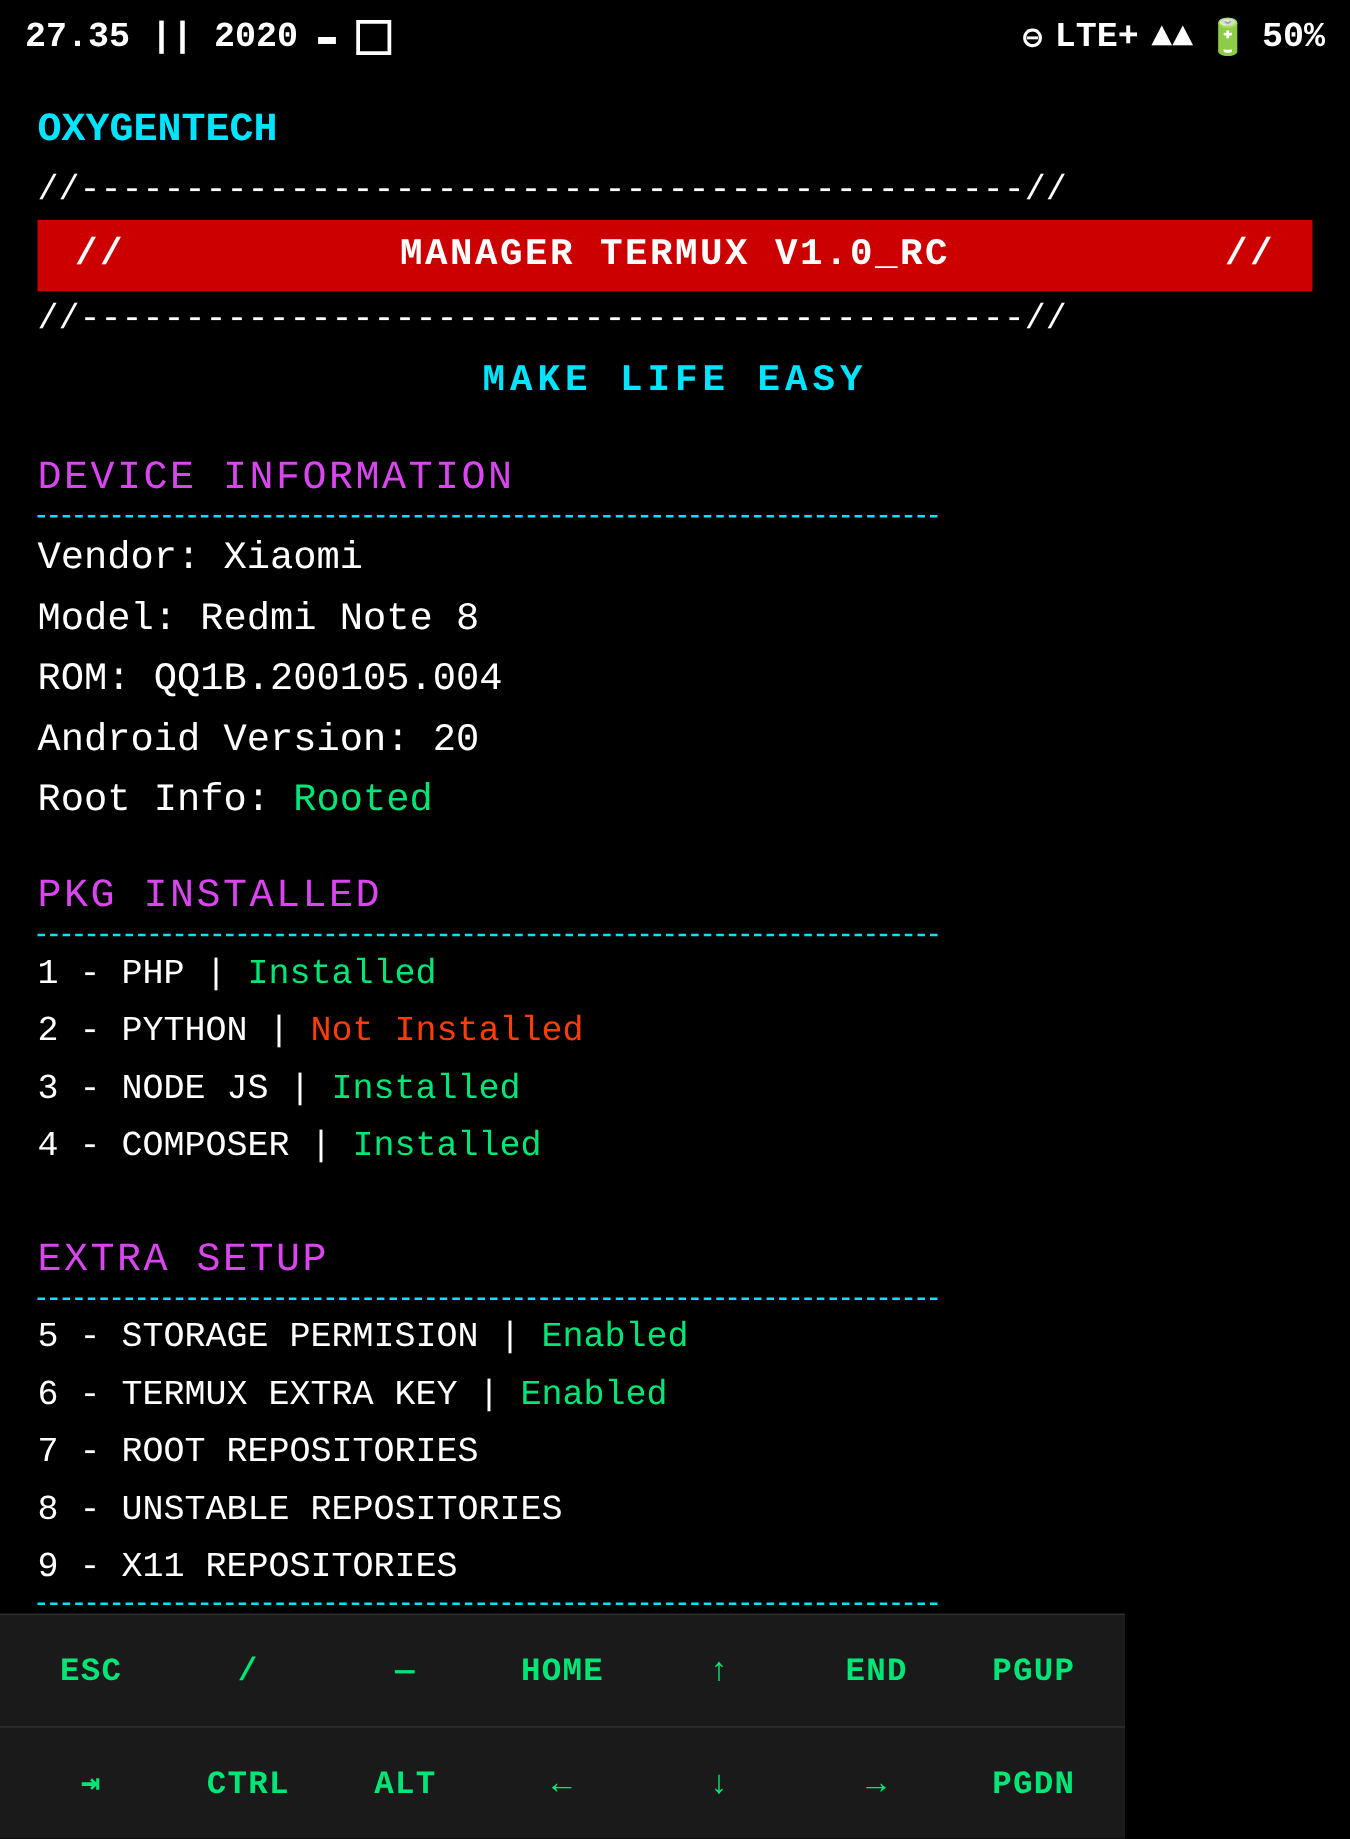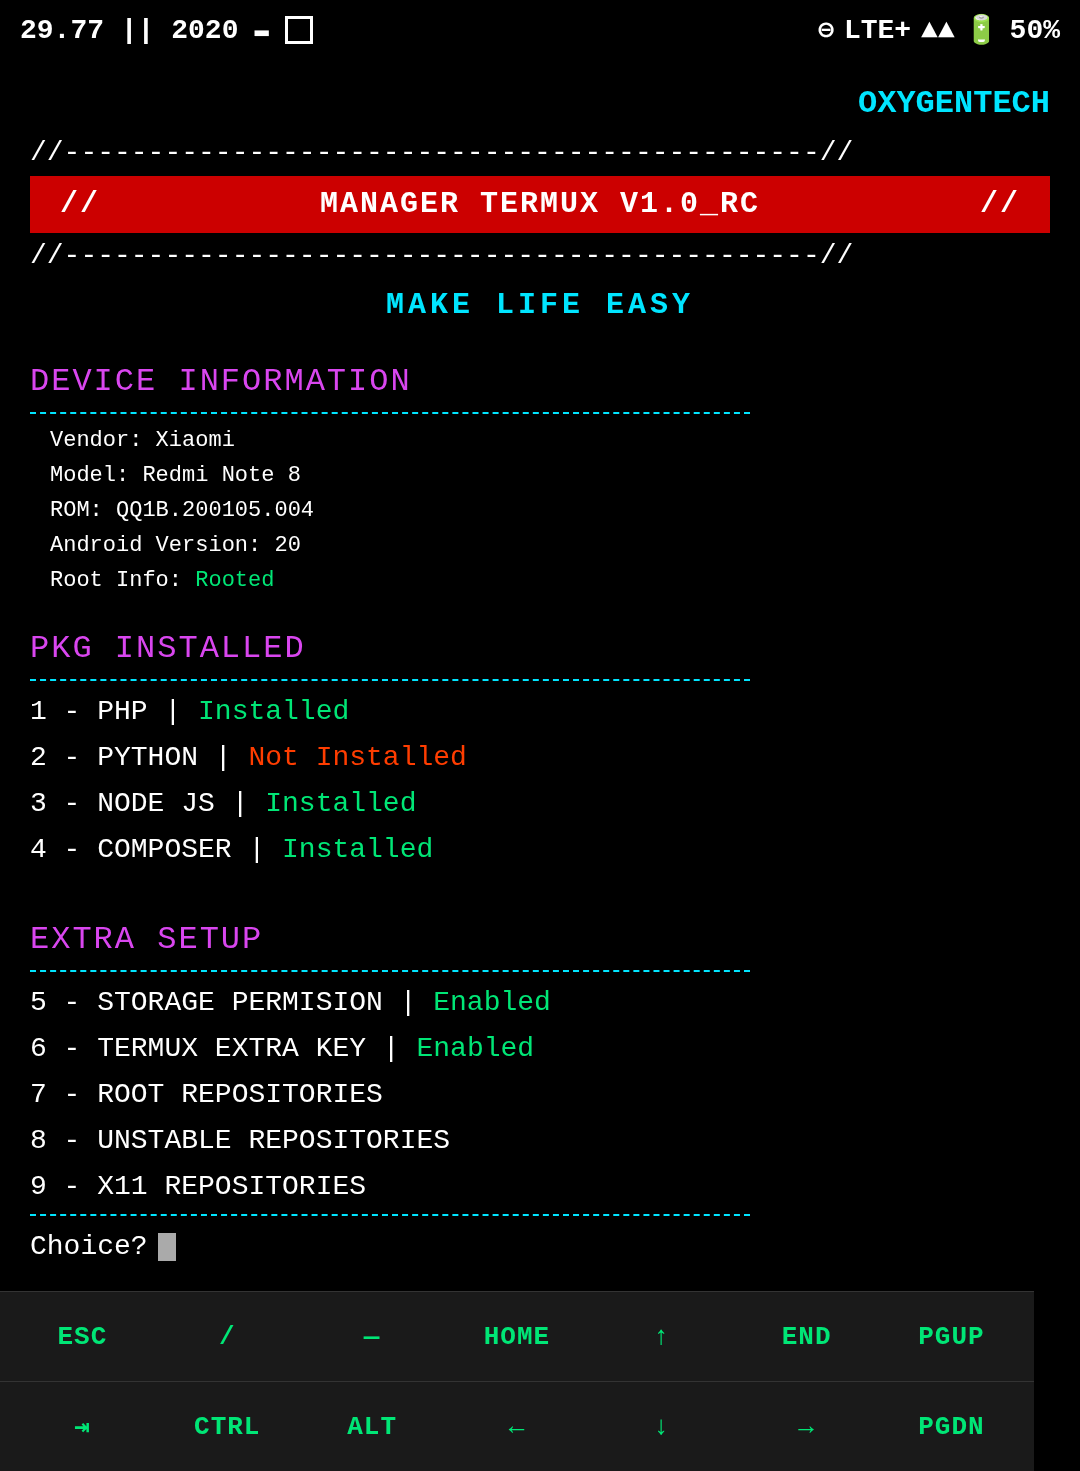"29.77 || 2020" span { text: 29.77 -> 27.35 }
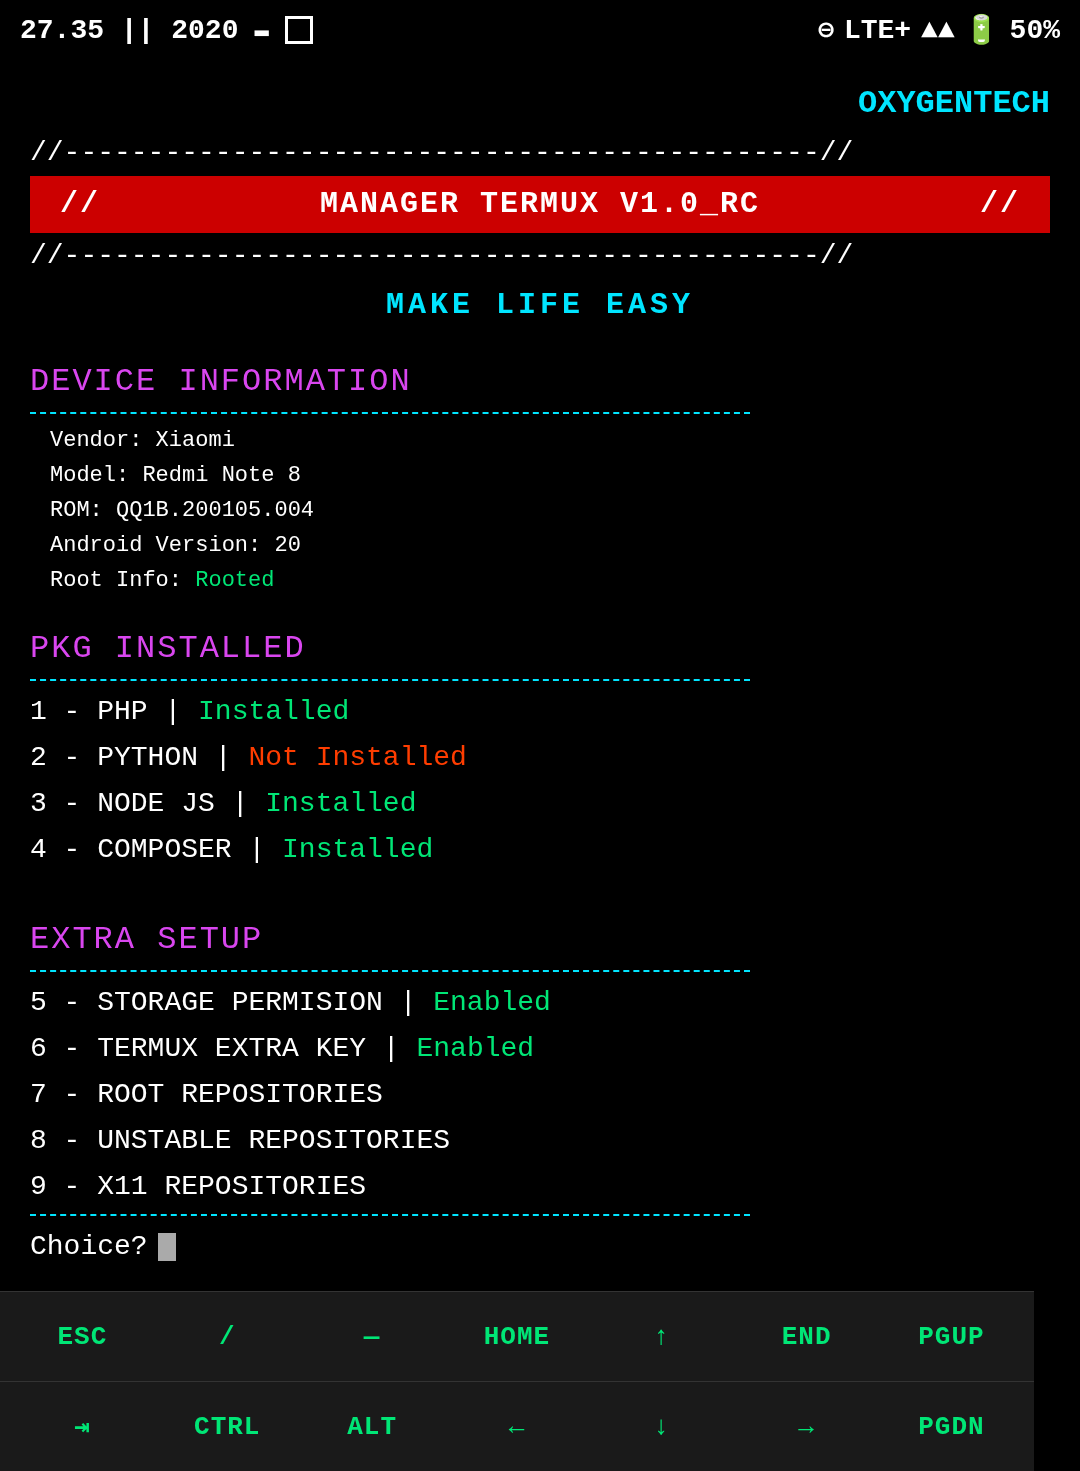"OXYGENTECH" .brand-line { text-align: right -> left }
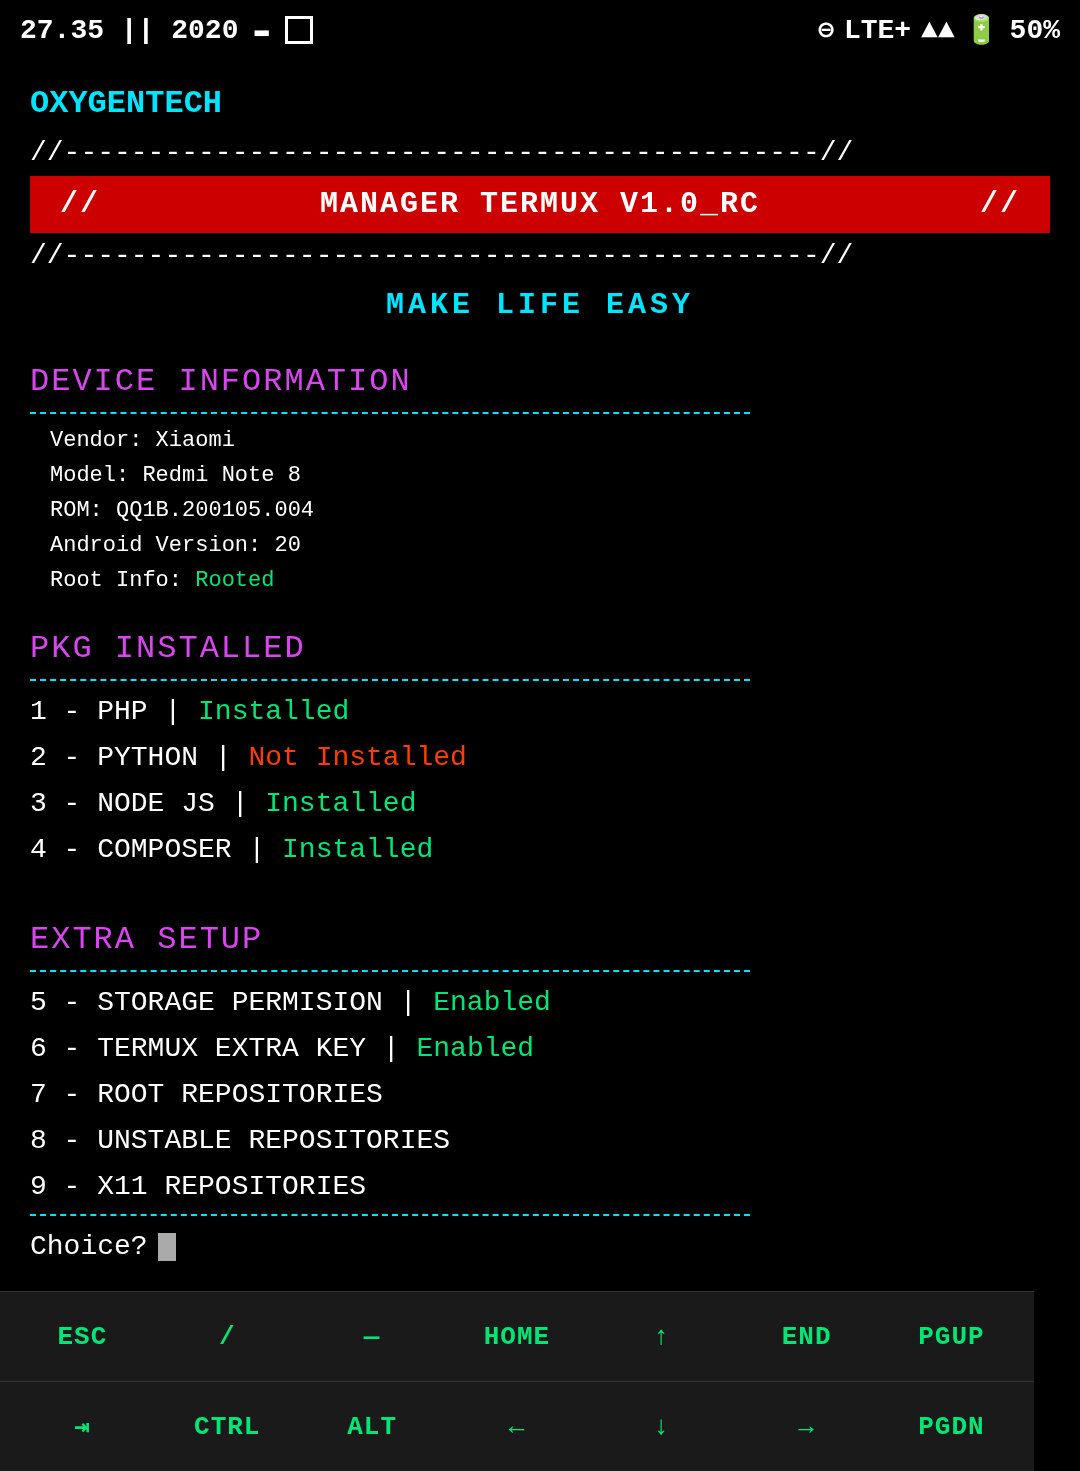"Vendor: Xiaomi" .info-line { font-size: 22px -> 31px; margin-left: 20px -> none }
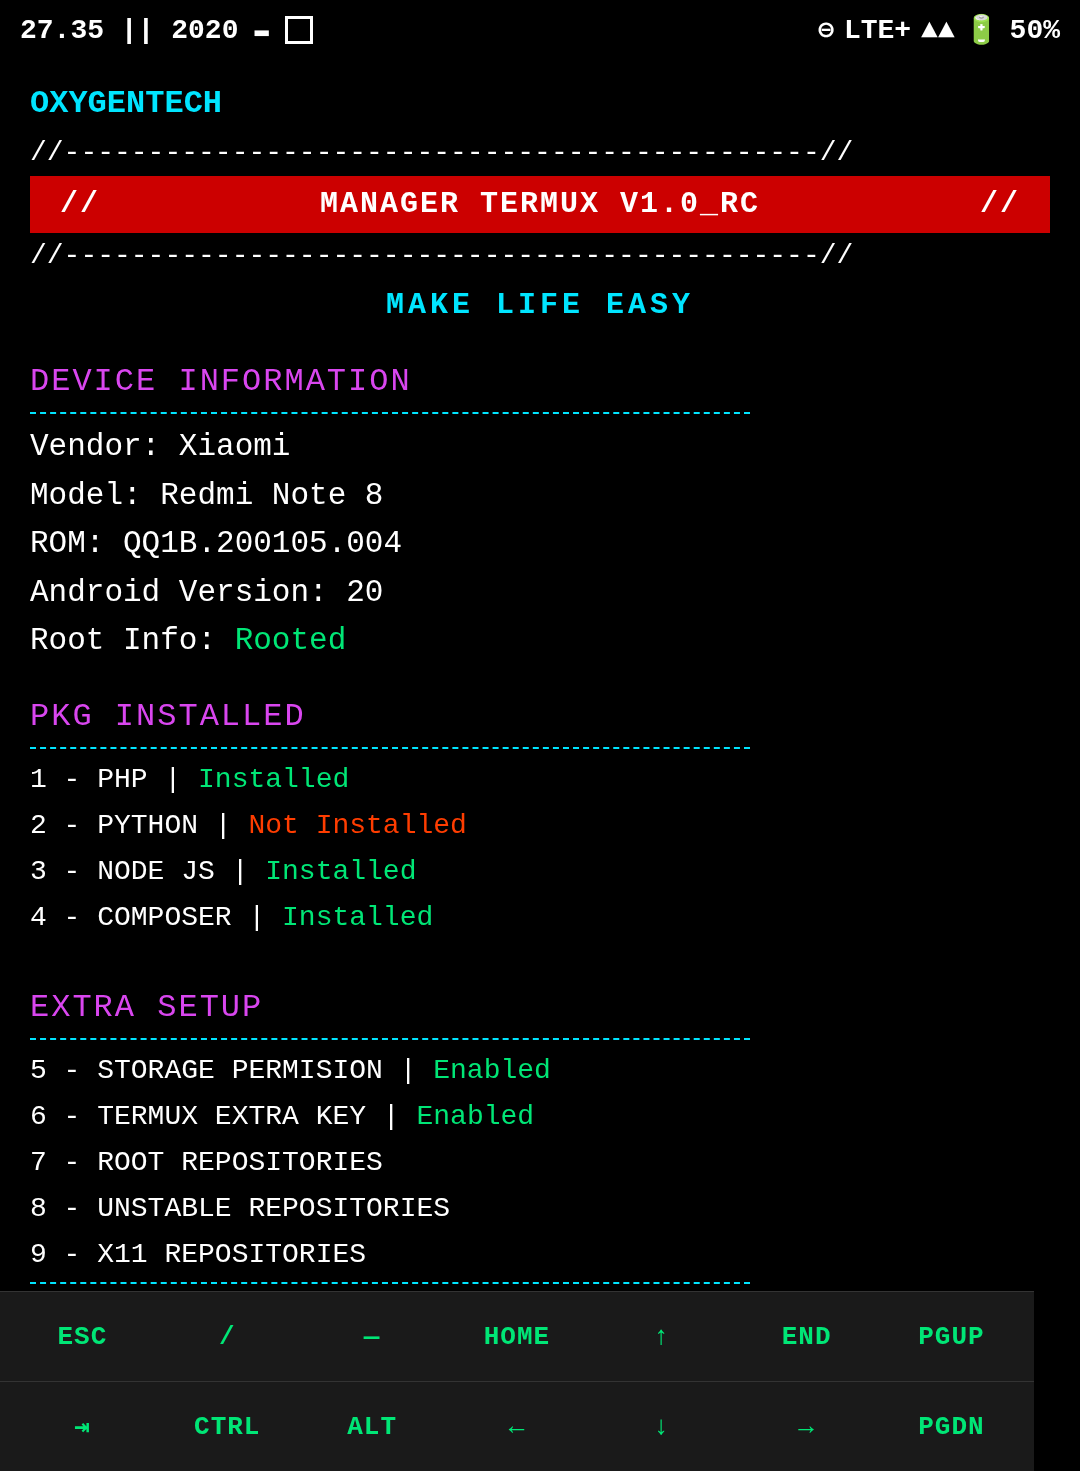"ESC" .keyboard-bar { width: 1034px -> 900px }
